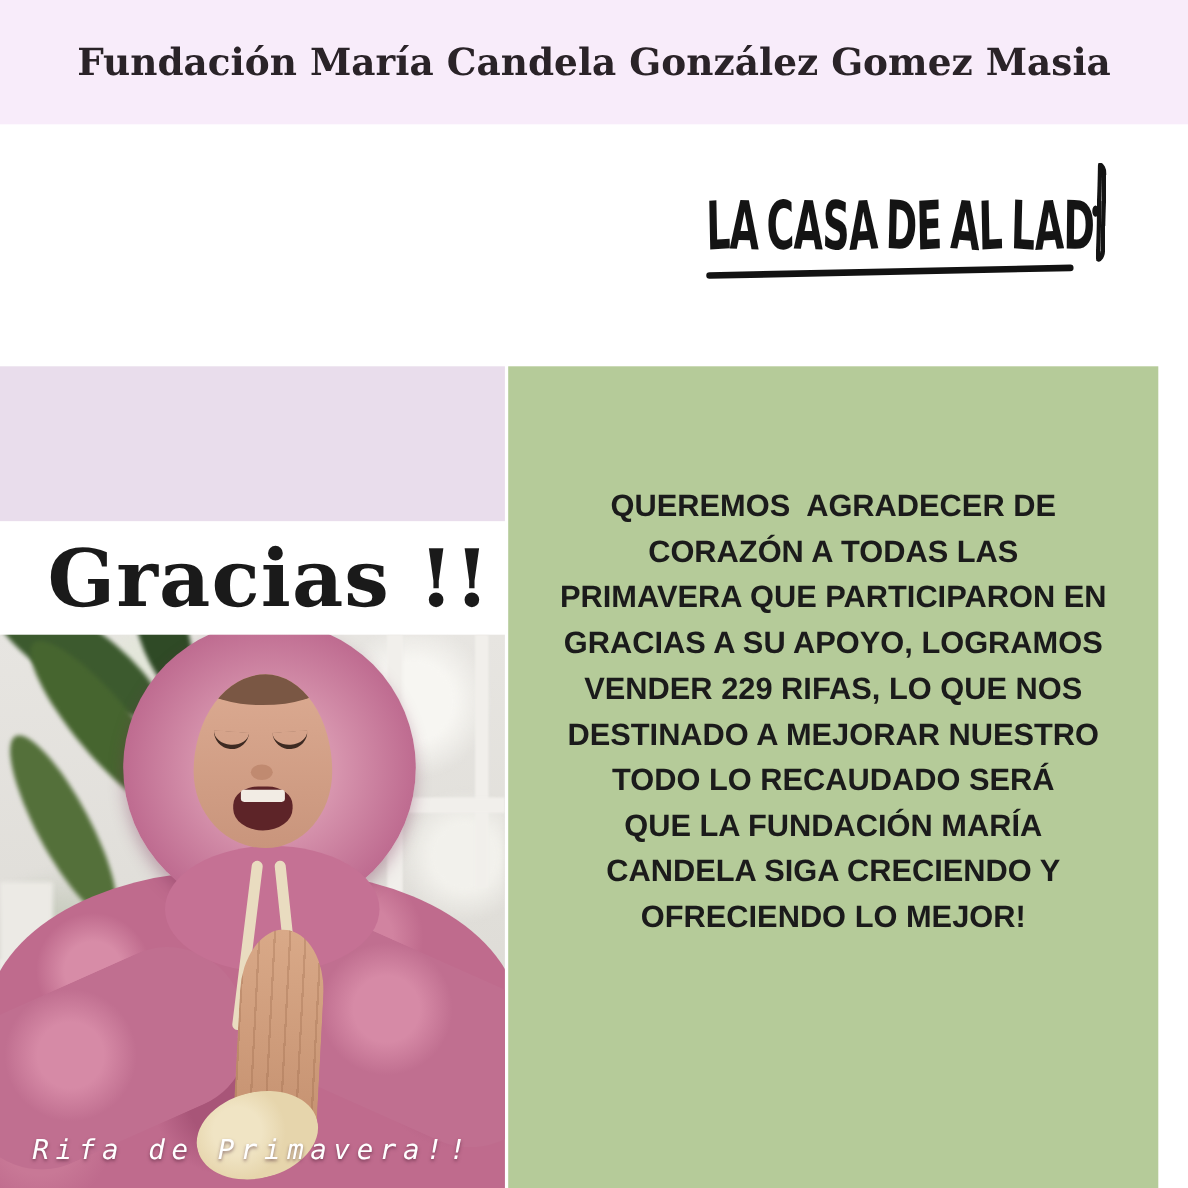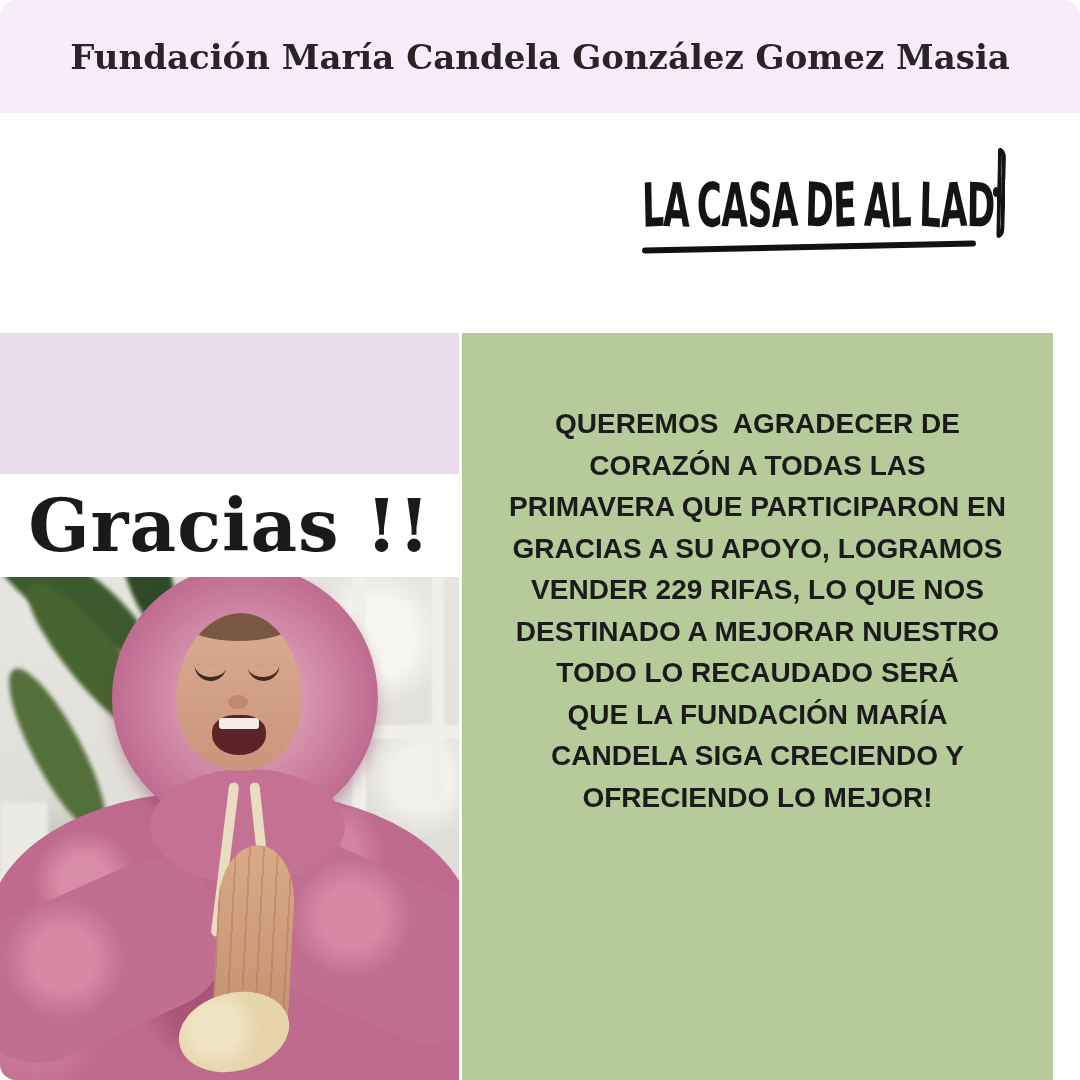"Fundación María Candela González Gomez" .canvas { border-radius: 16px -> none }
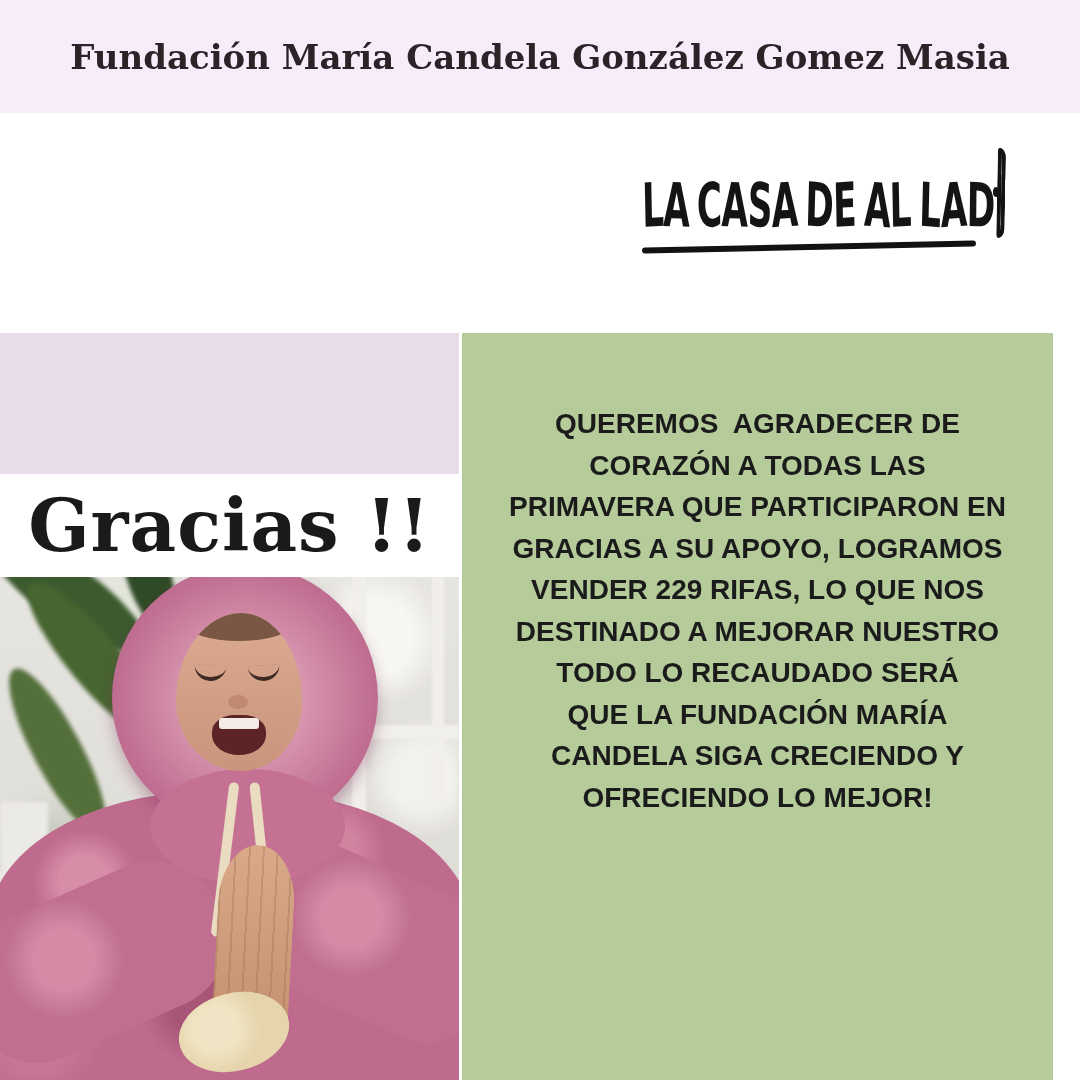"QUEREMOS AGRADECER DE" .message { margin-top: none -> 36px }
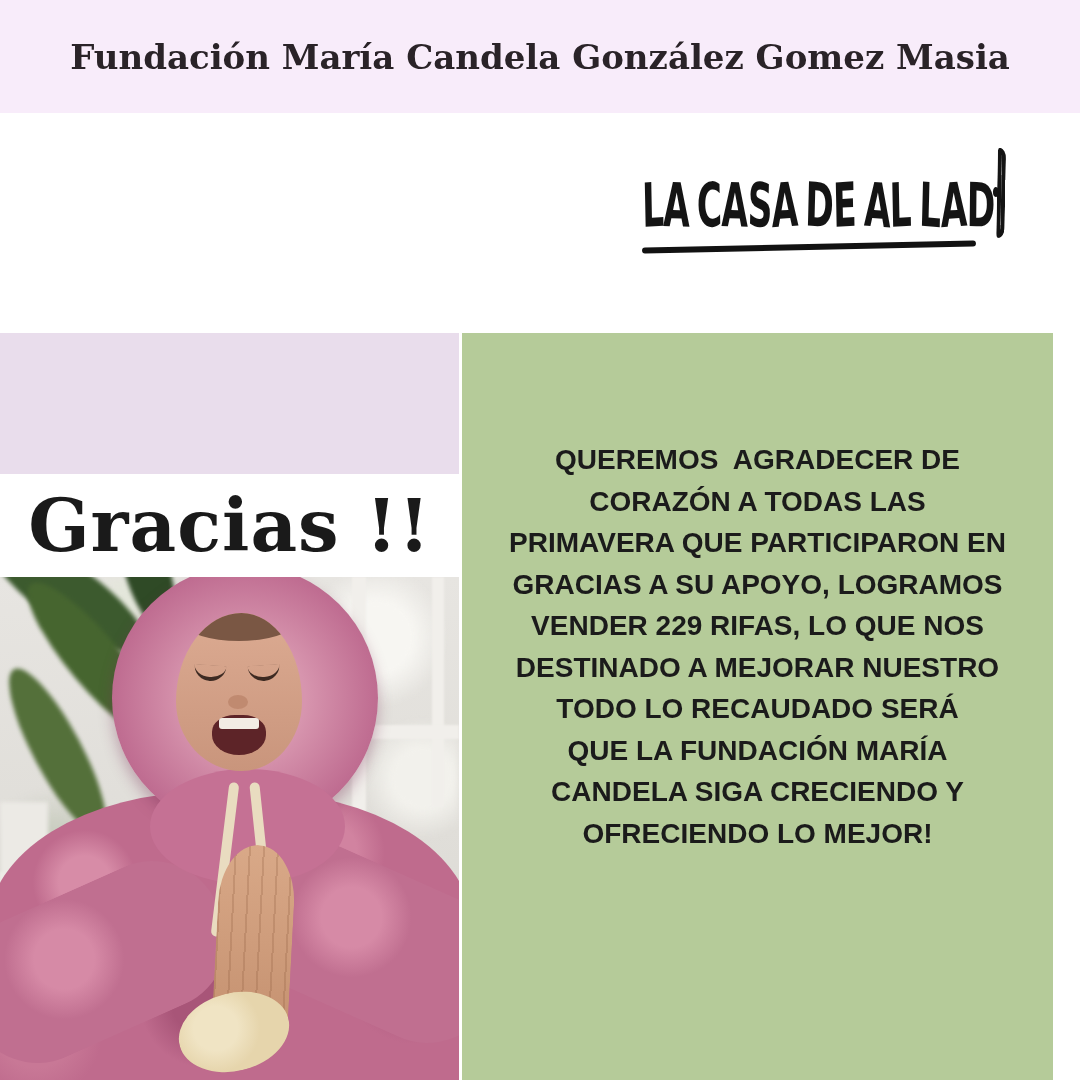"Gracias !!" .gracias-band { padding-left: none -> 15px }
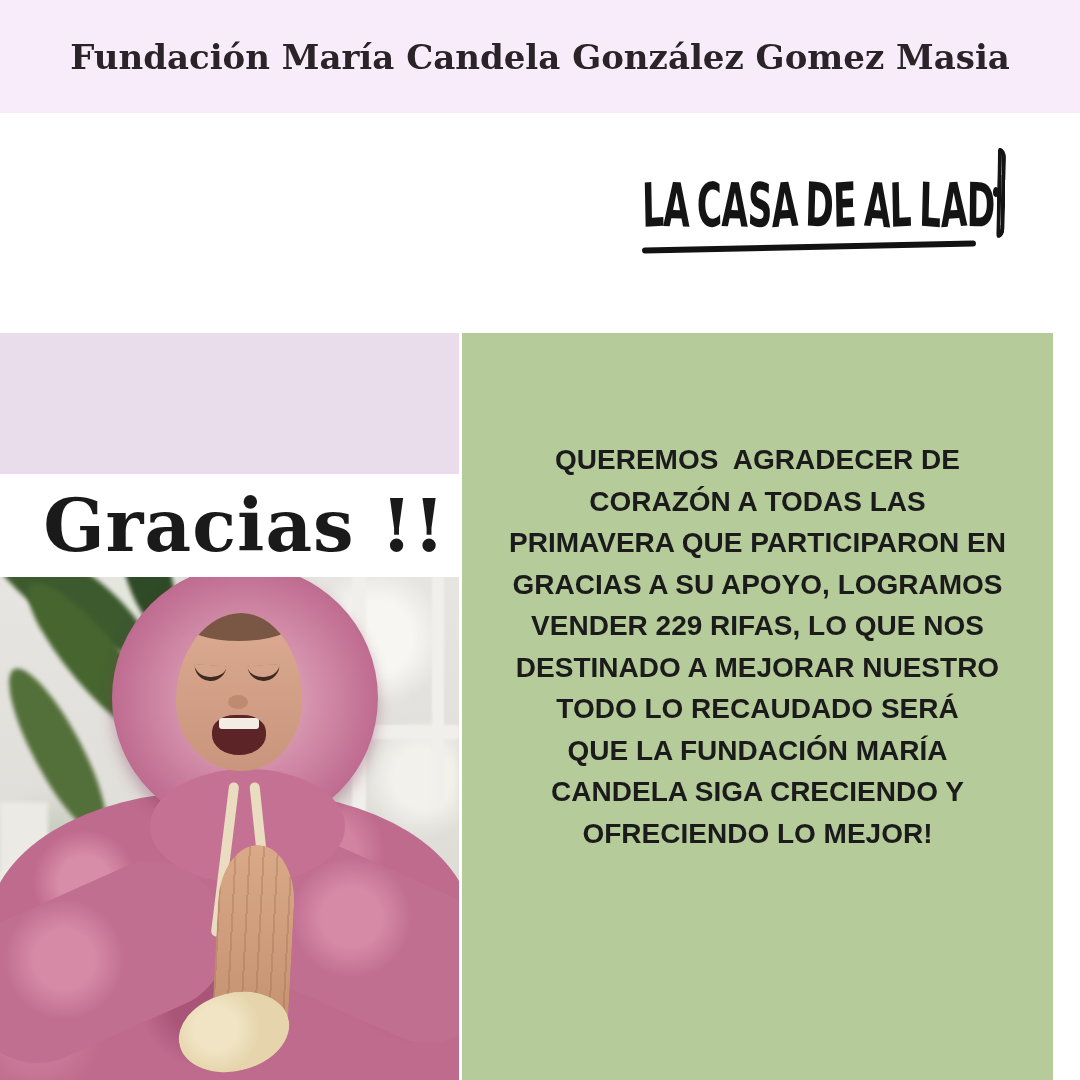"Rifa de Primavera!!" div.photo-caption { html: none -> <div>Rifa de Primavera!!</div> }
